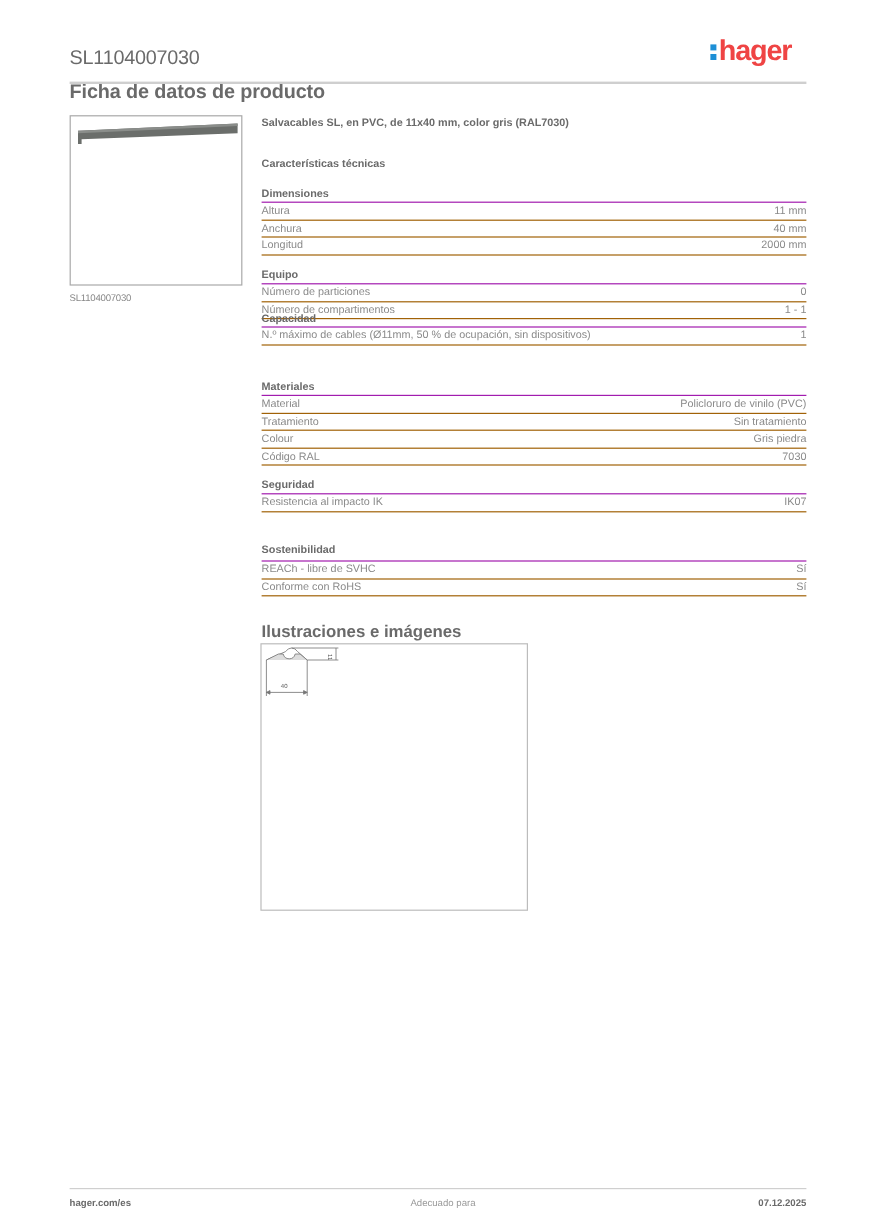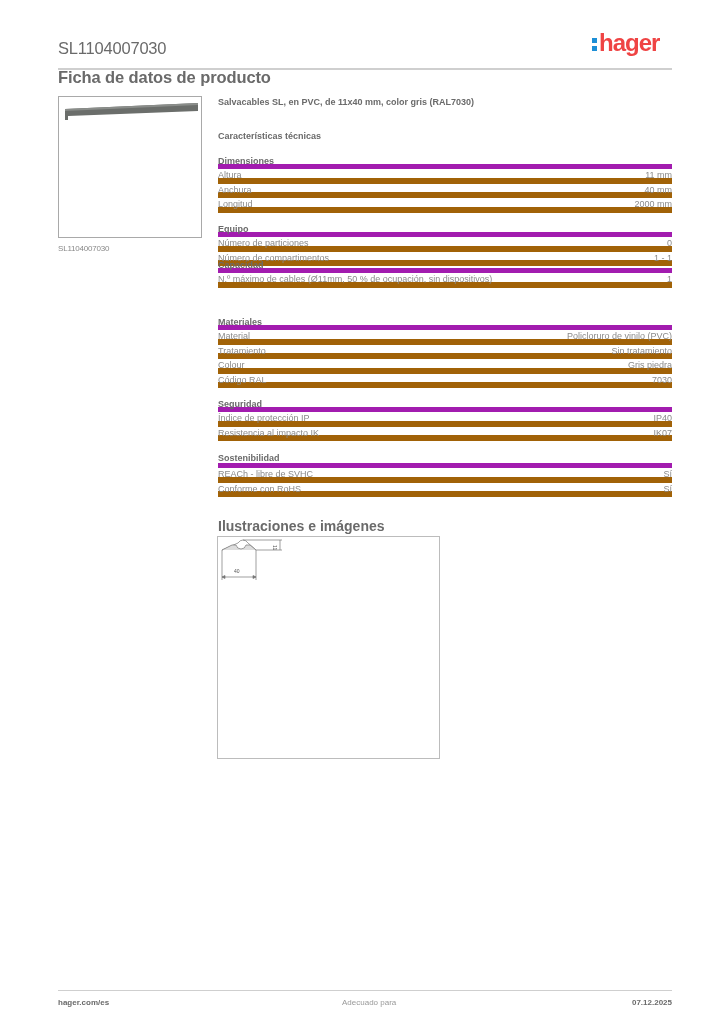"Dimensiones" .group-title { border-bottom: 5px solid #a21caf -> 1px solid #a21caf }
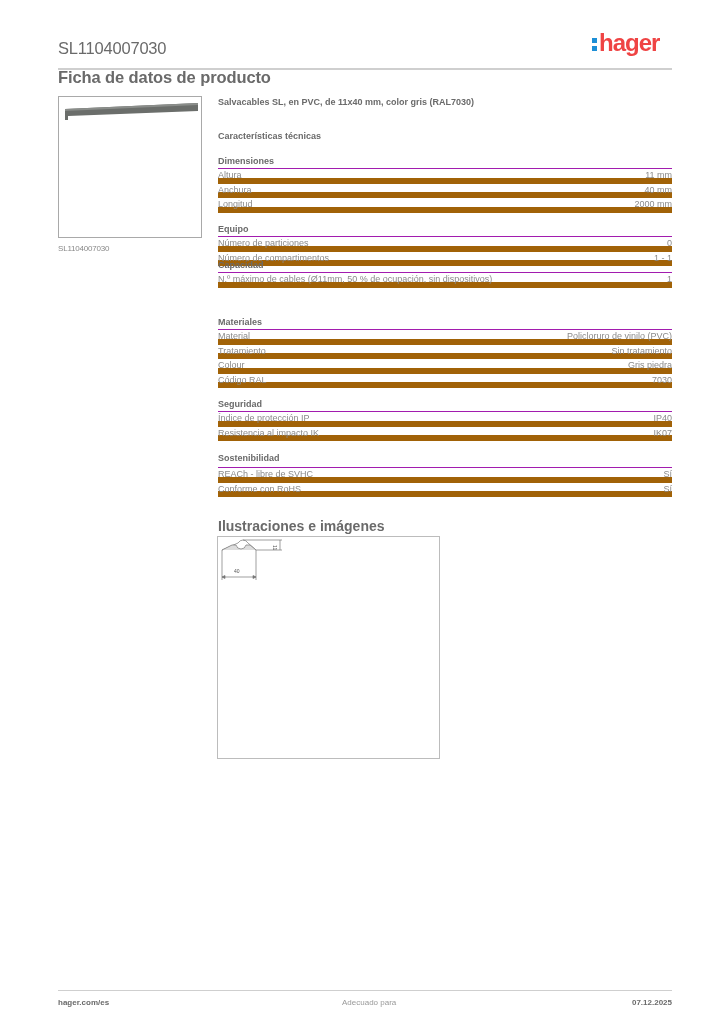"Altura" .row { border-bottom: 6px solid #a16207 -> 1px solid #a16207 }
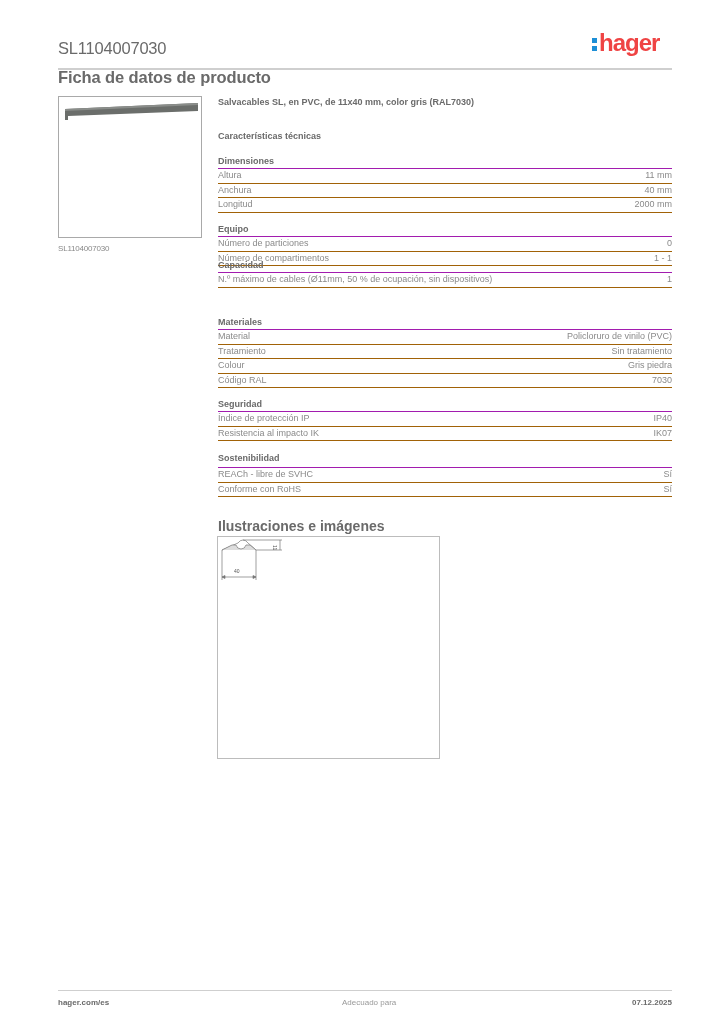"Índice de protección IP" div.row { html: <div> <span>Índice de protección IP</span> <span>IP40</span> </div> -> none }
